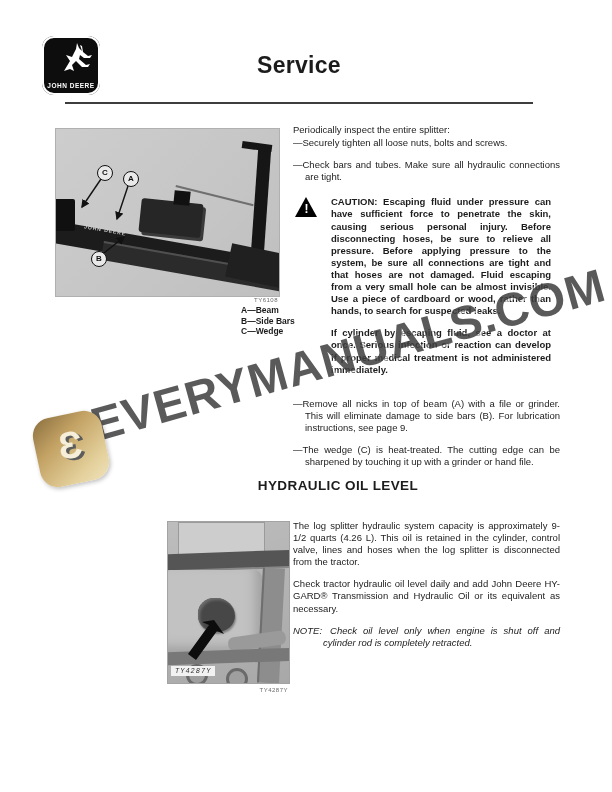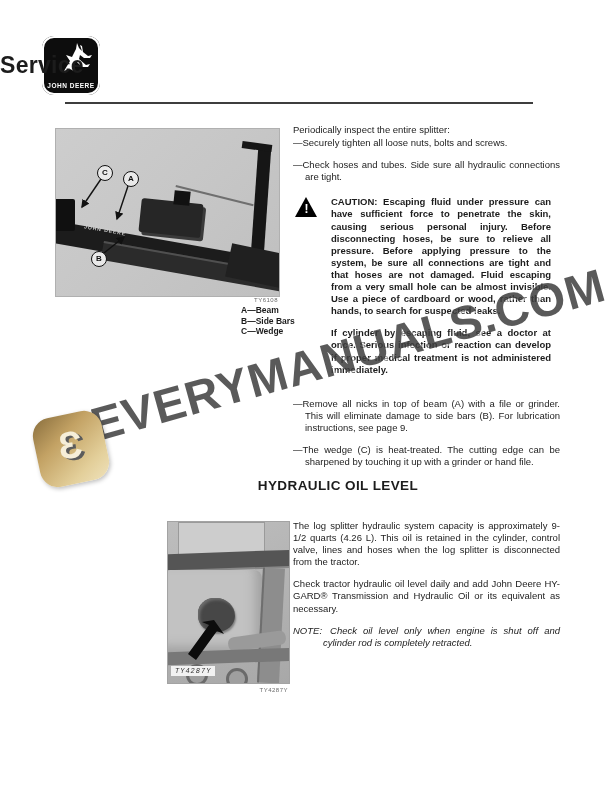"Service" .page-title { text-align: none -> center }
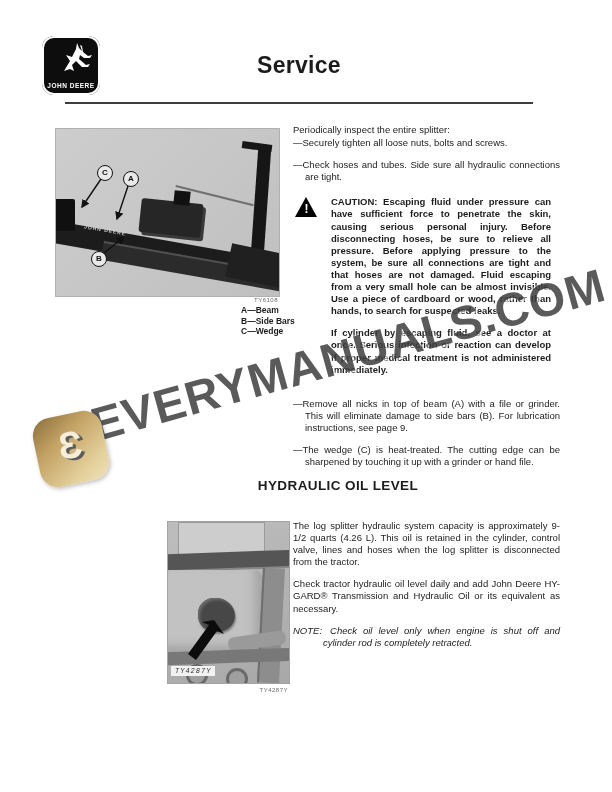"—Check hoses and tubes. Side" p.hang { text: hoses and tubes. Side -> bars and tubes. Make }
